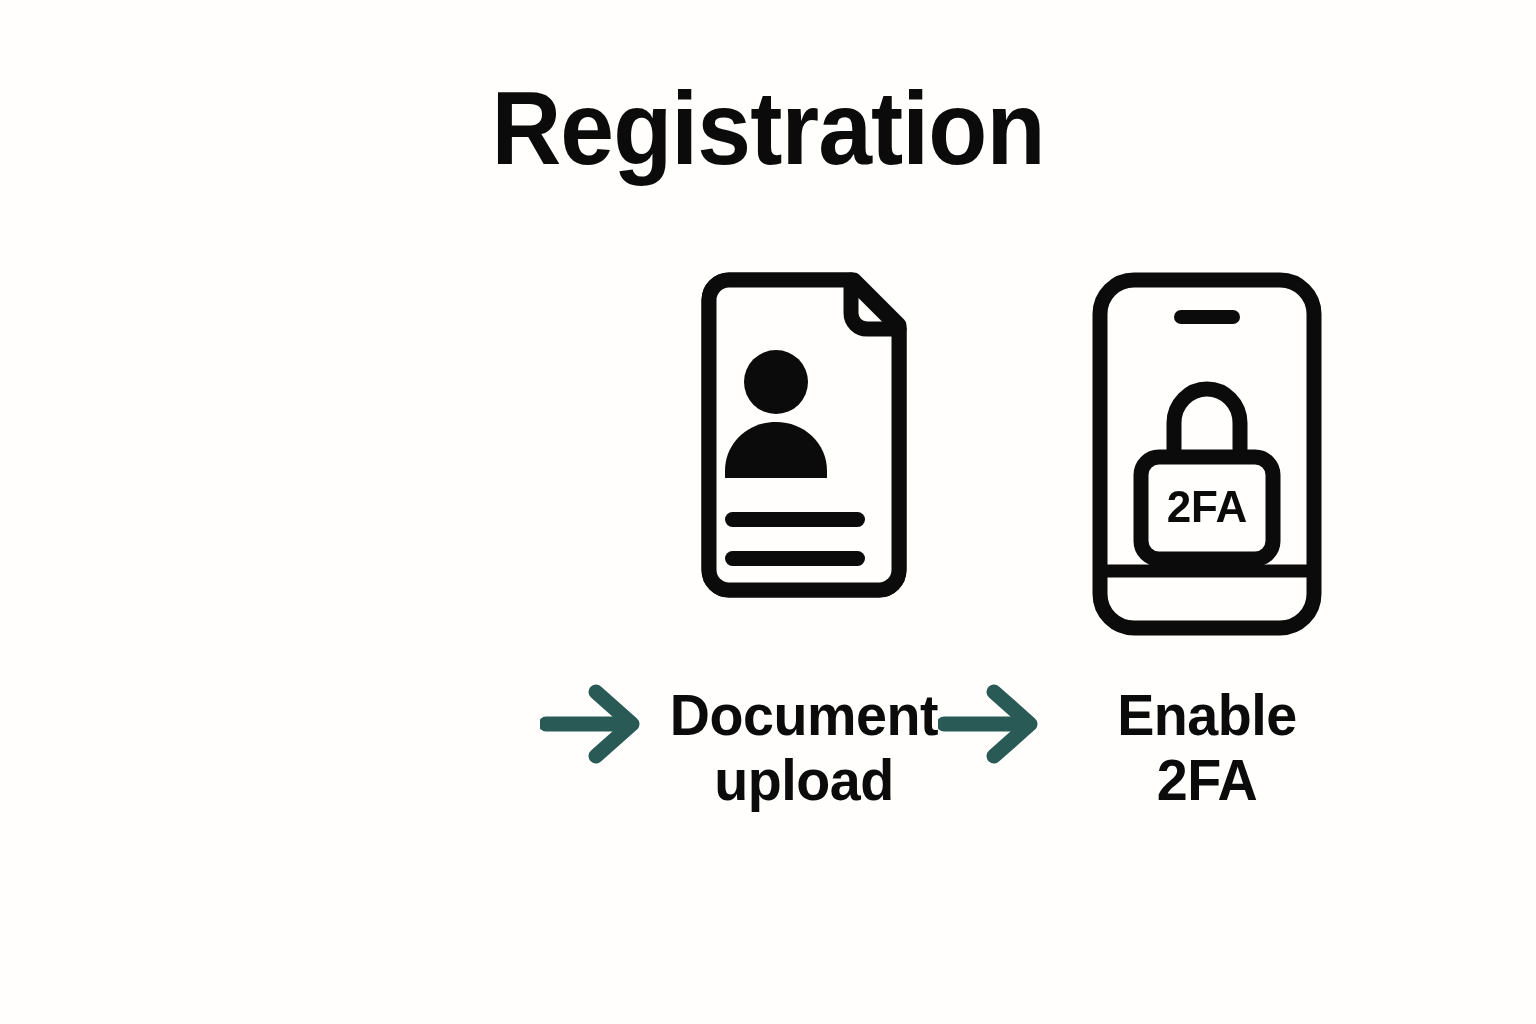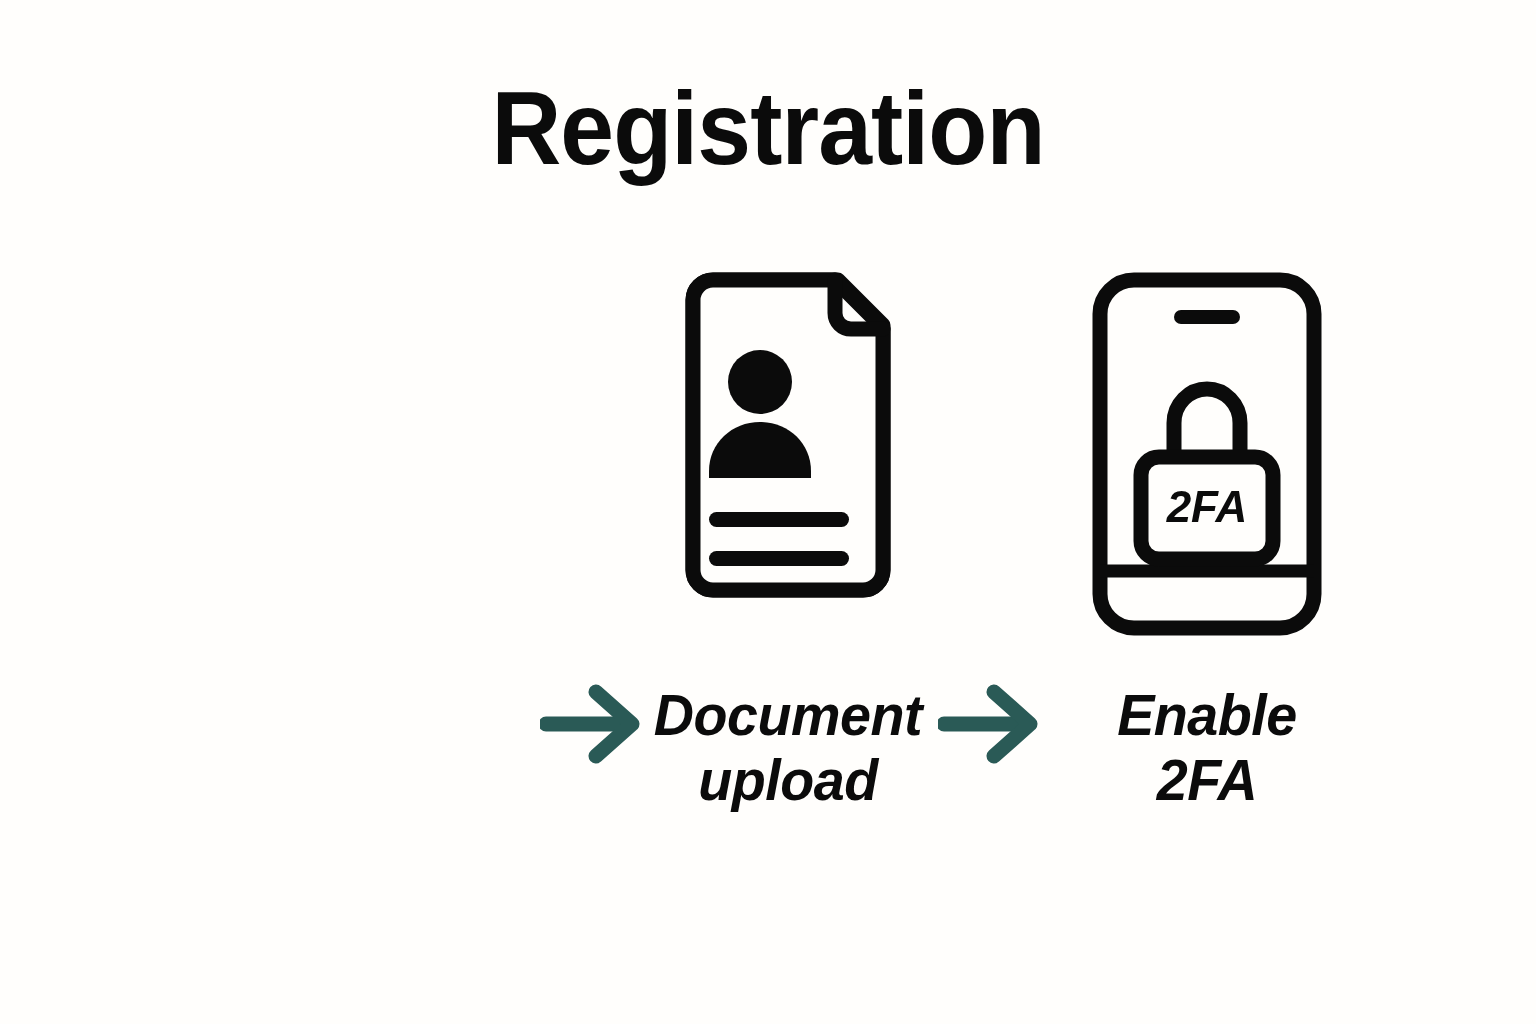"2FA" .step { font-style: italic -> none }
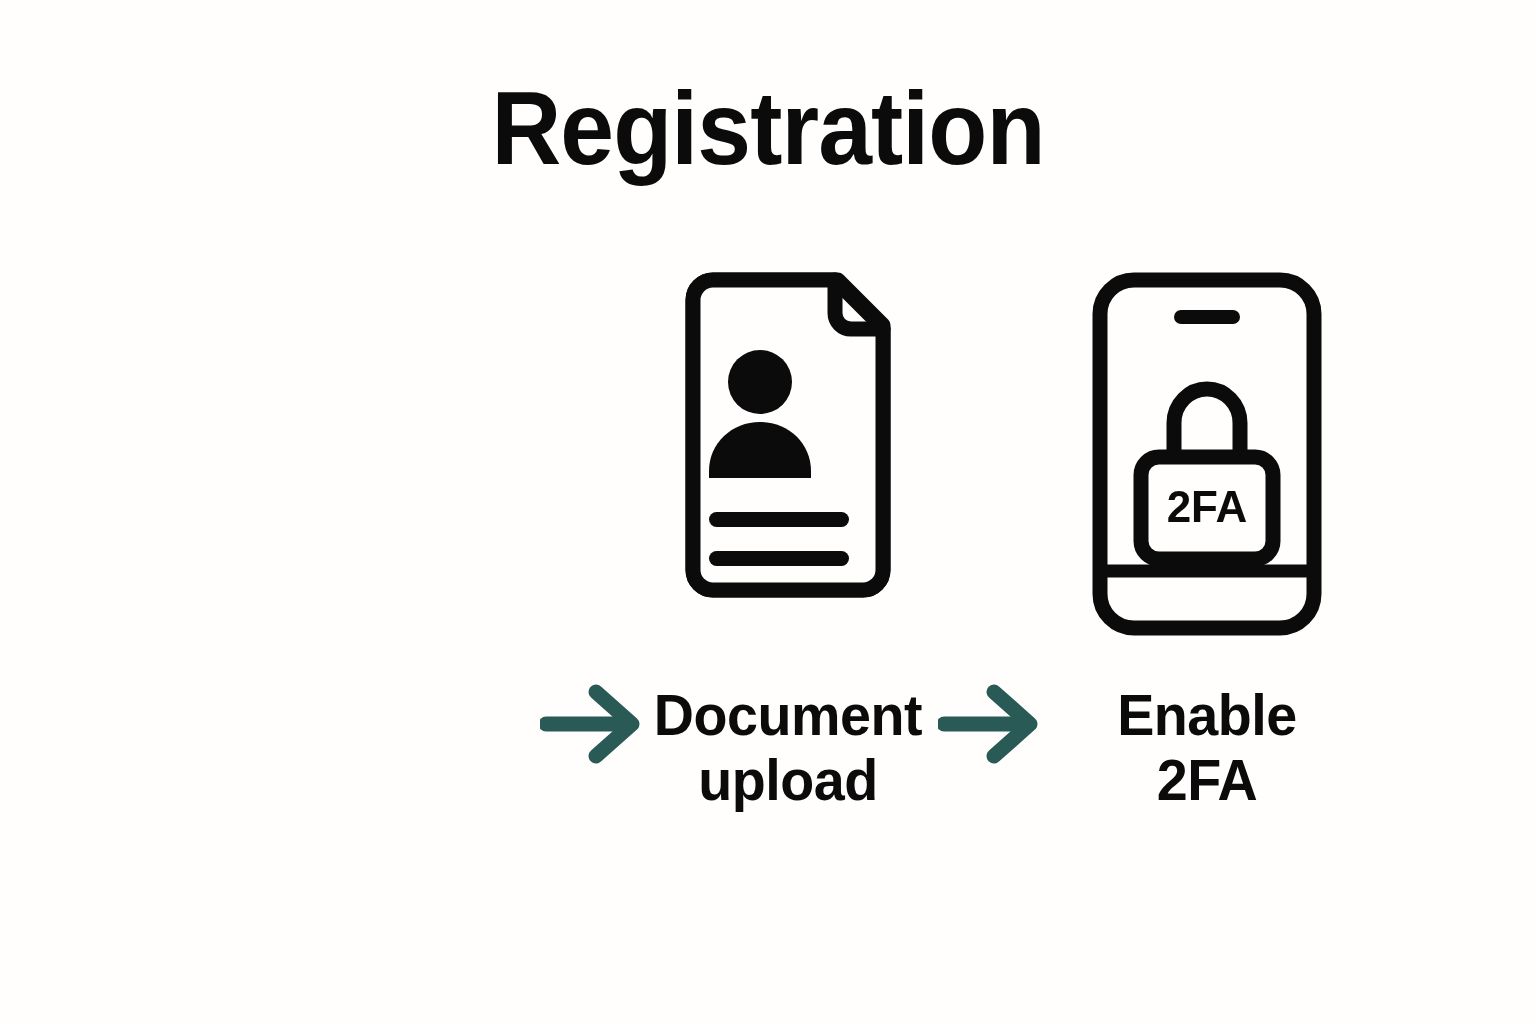"Document" #step-1 { left: 603px -> 619px }
